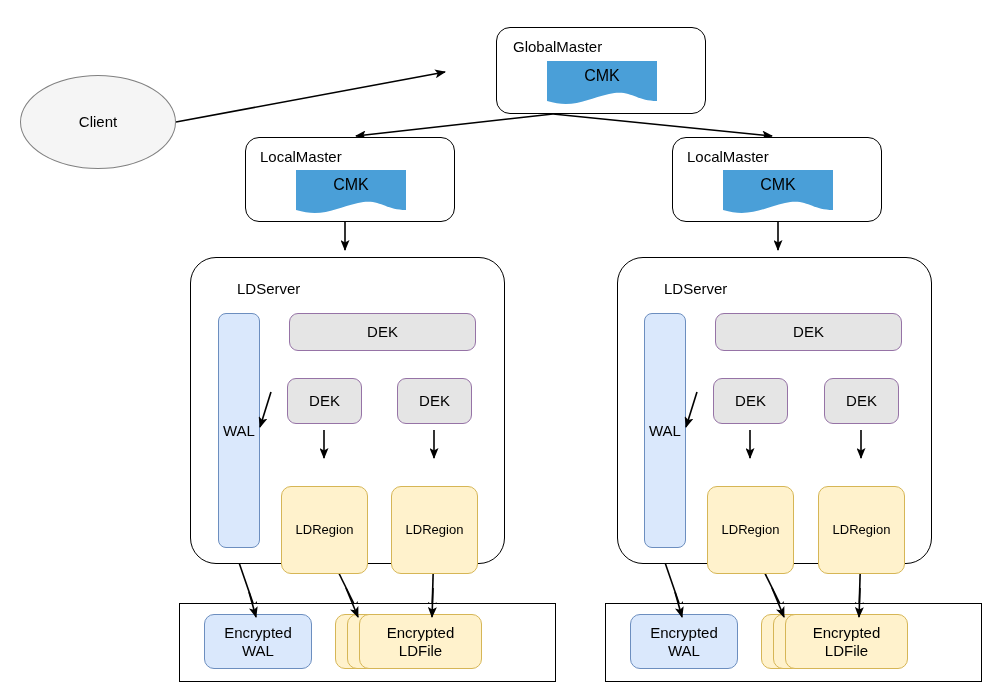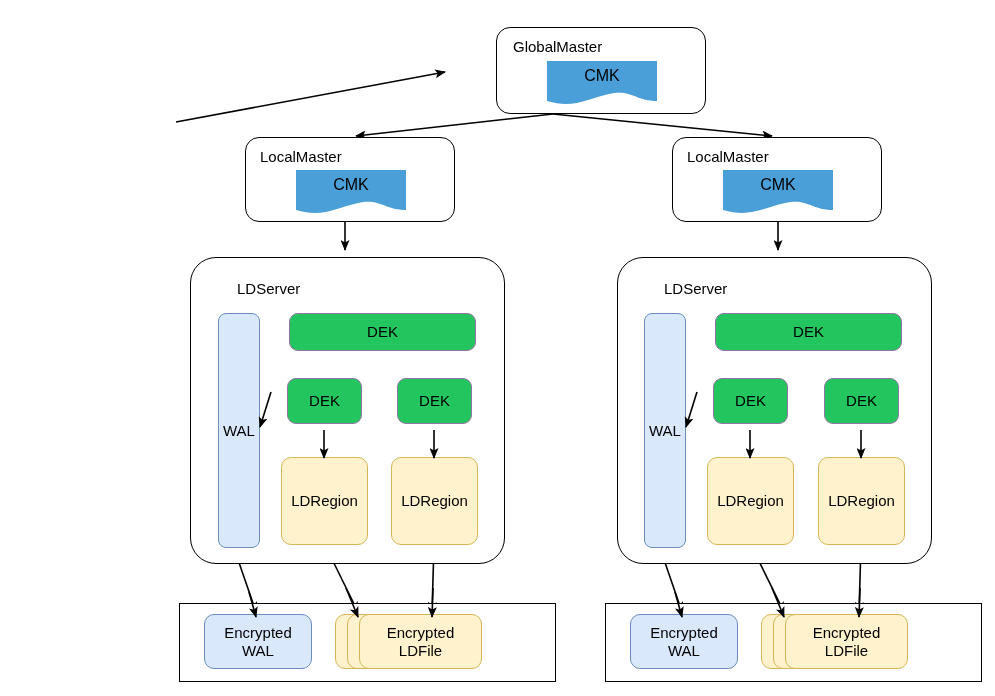"Client" div.node { html: none -> <div> <span>Client</span> </div> }
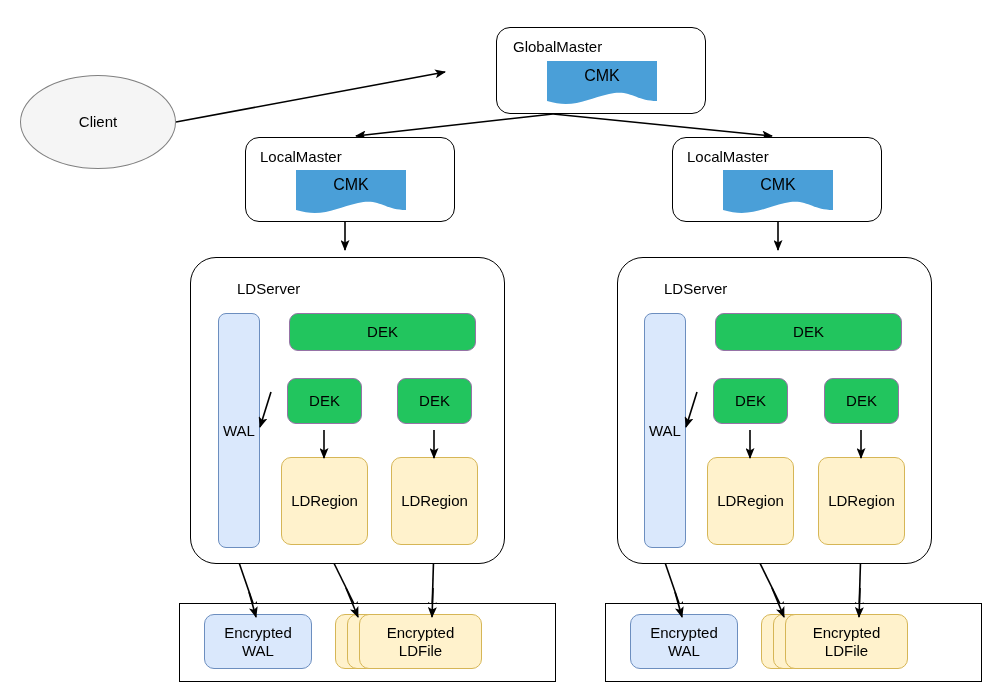"DEK" .dek { background: #22c55e -> #e5e5e5 }
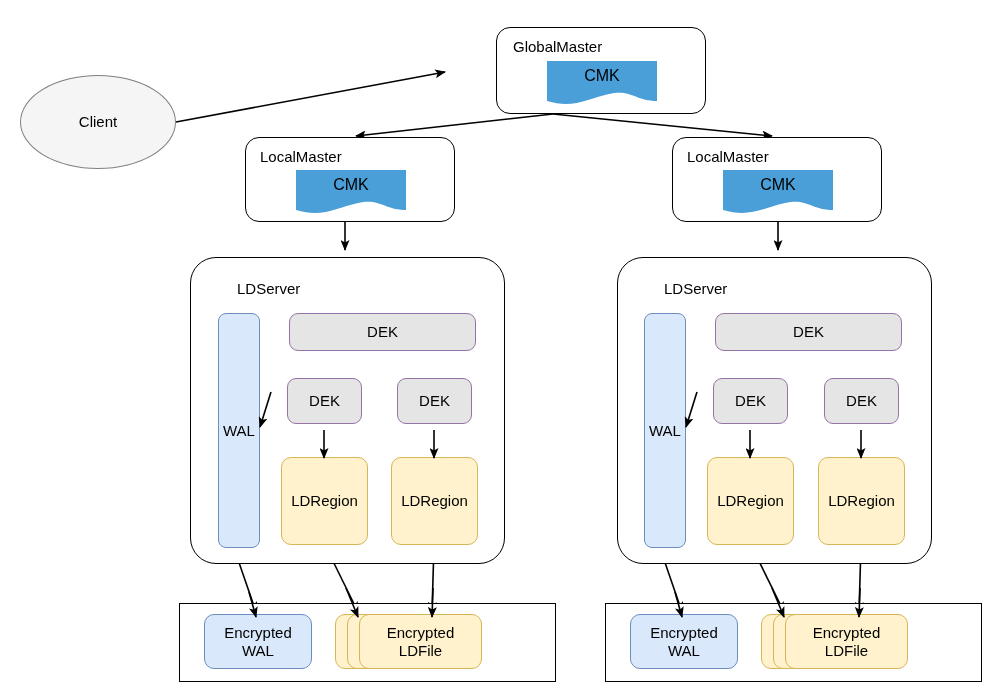"LDRegion" .ldregion { font-size: 15px -> 13px; margin-top: none -> 29px }
